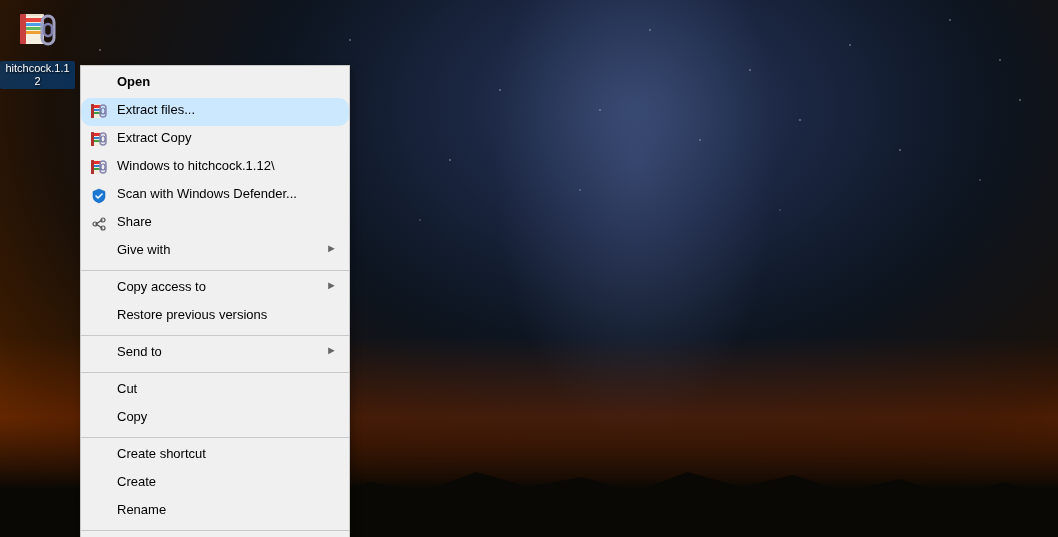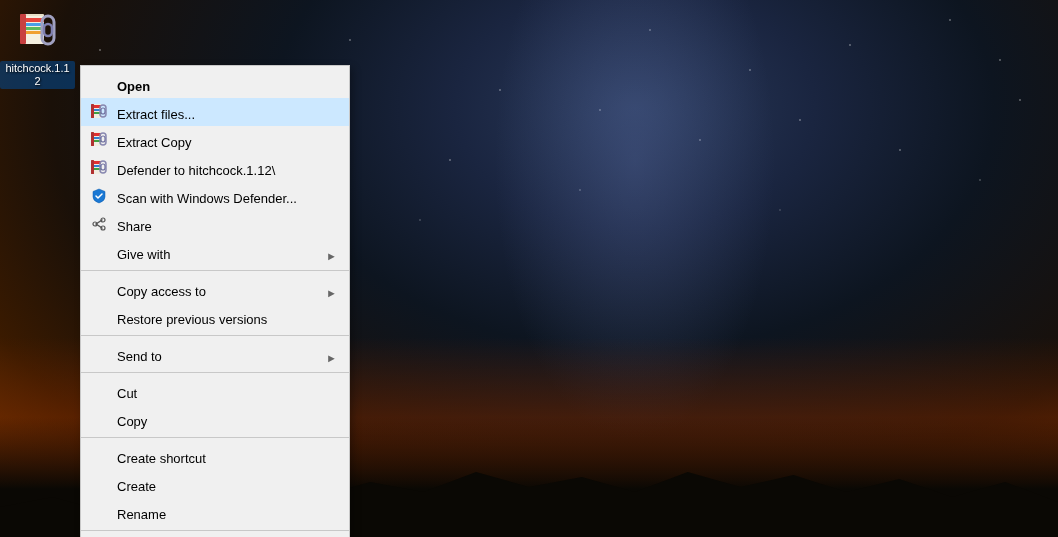"Open" .menu-item { align-items: flex-end -> flex-start }
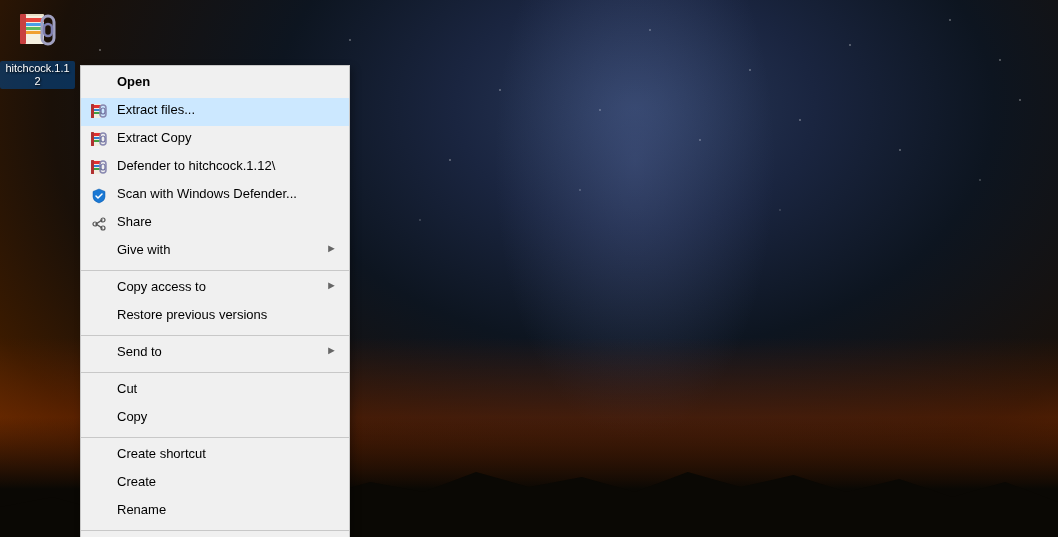"Extract files..." .menu-item:hover, .menu-item.highlighted { border-radius: none -> 10px }
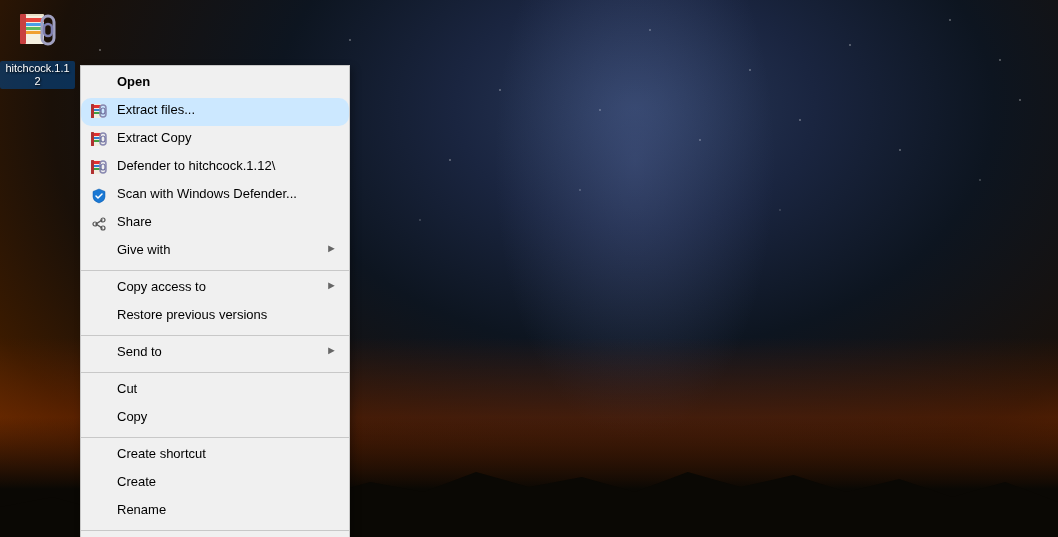"Defender to hitchcock.1.12\" span.menu-item-text { text: Defender -> Windows }
